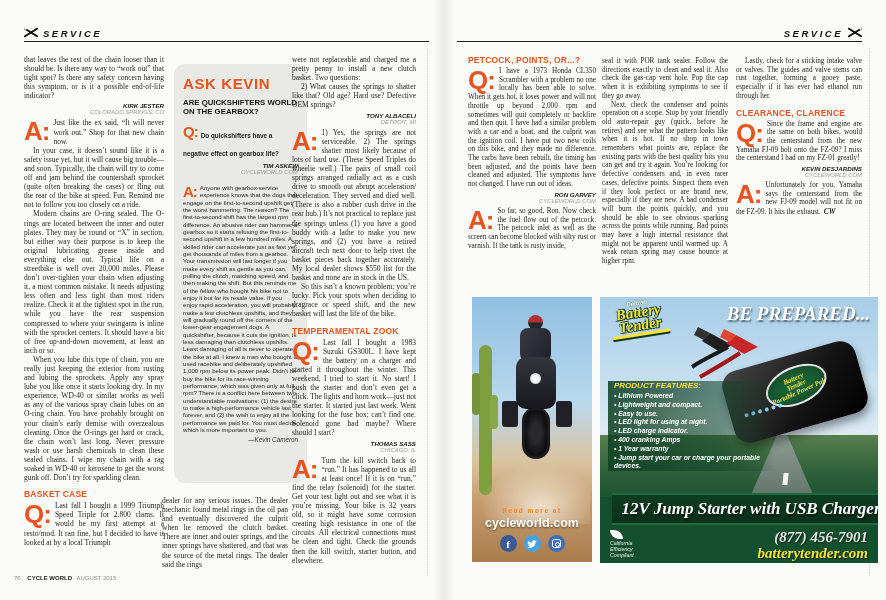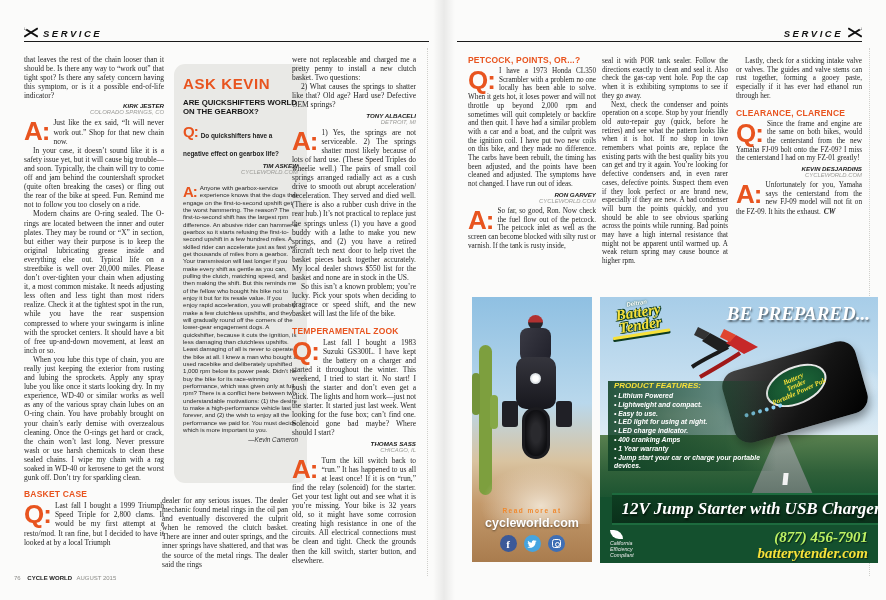"(877) 456-7901" .bt-phone { color: #bef264 -> #e5e5e5 }
